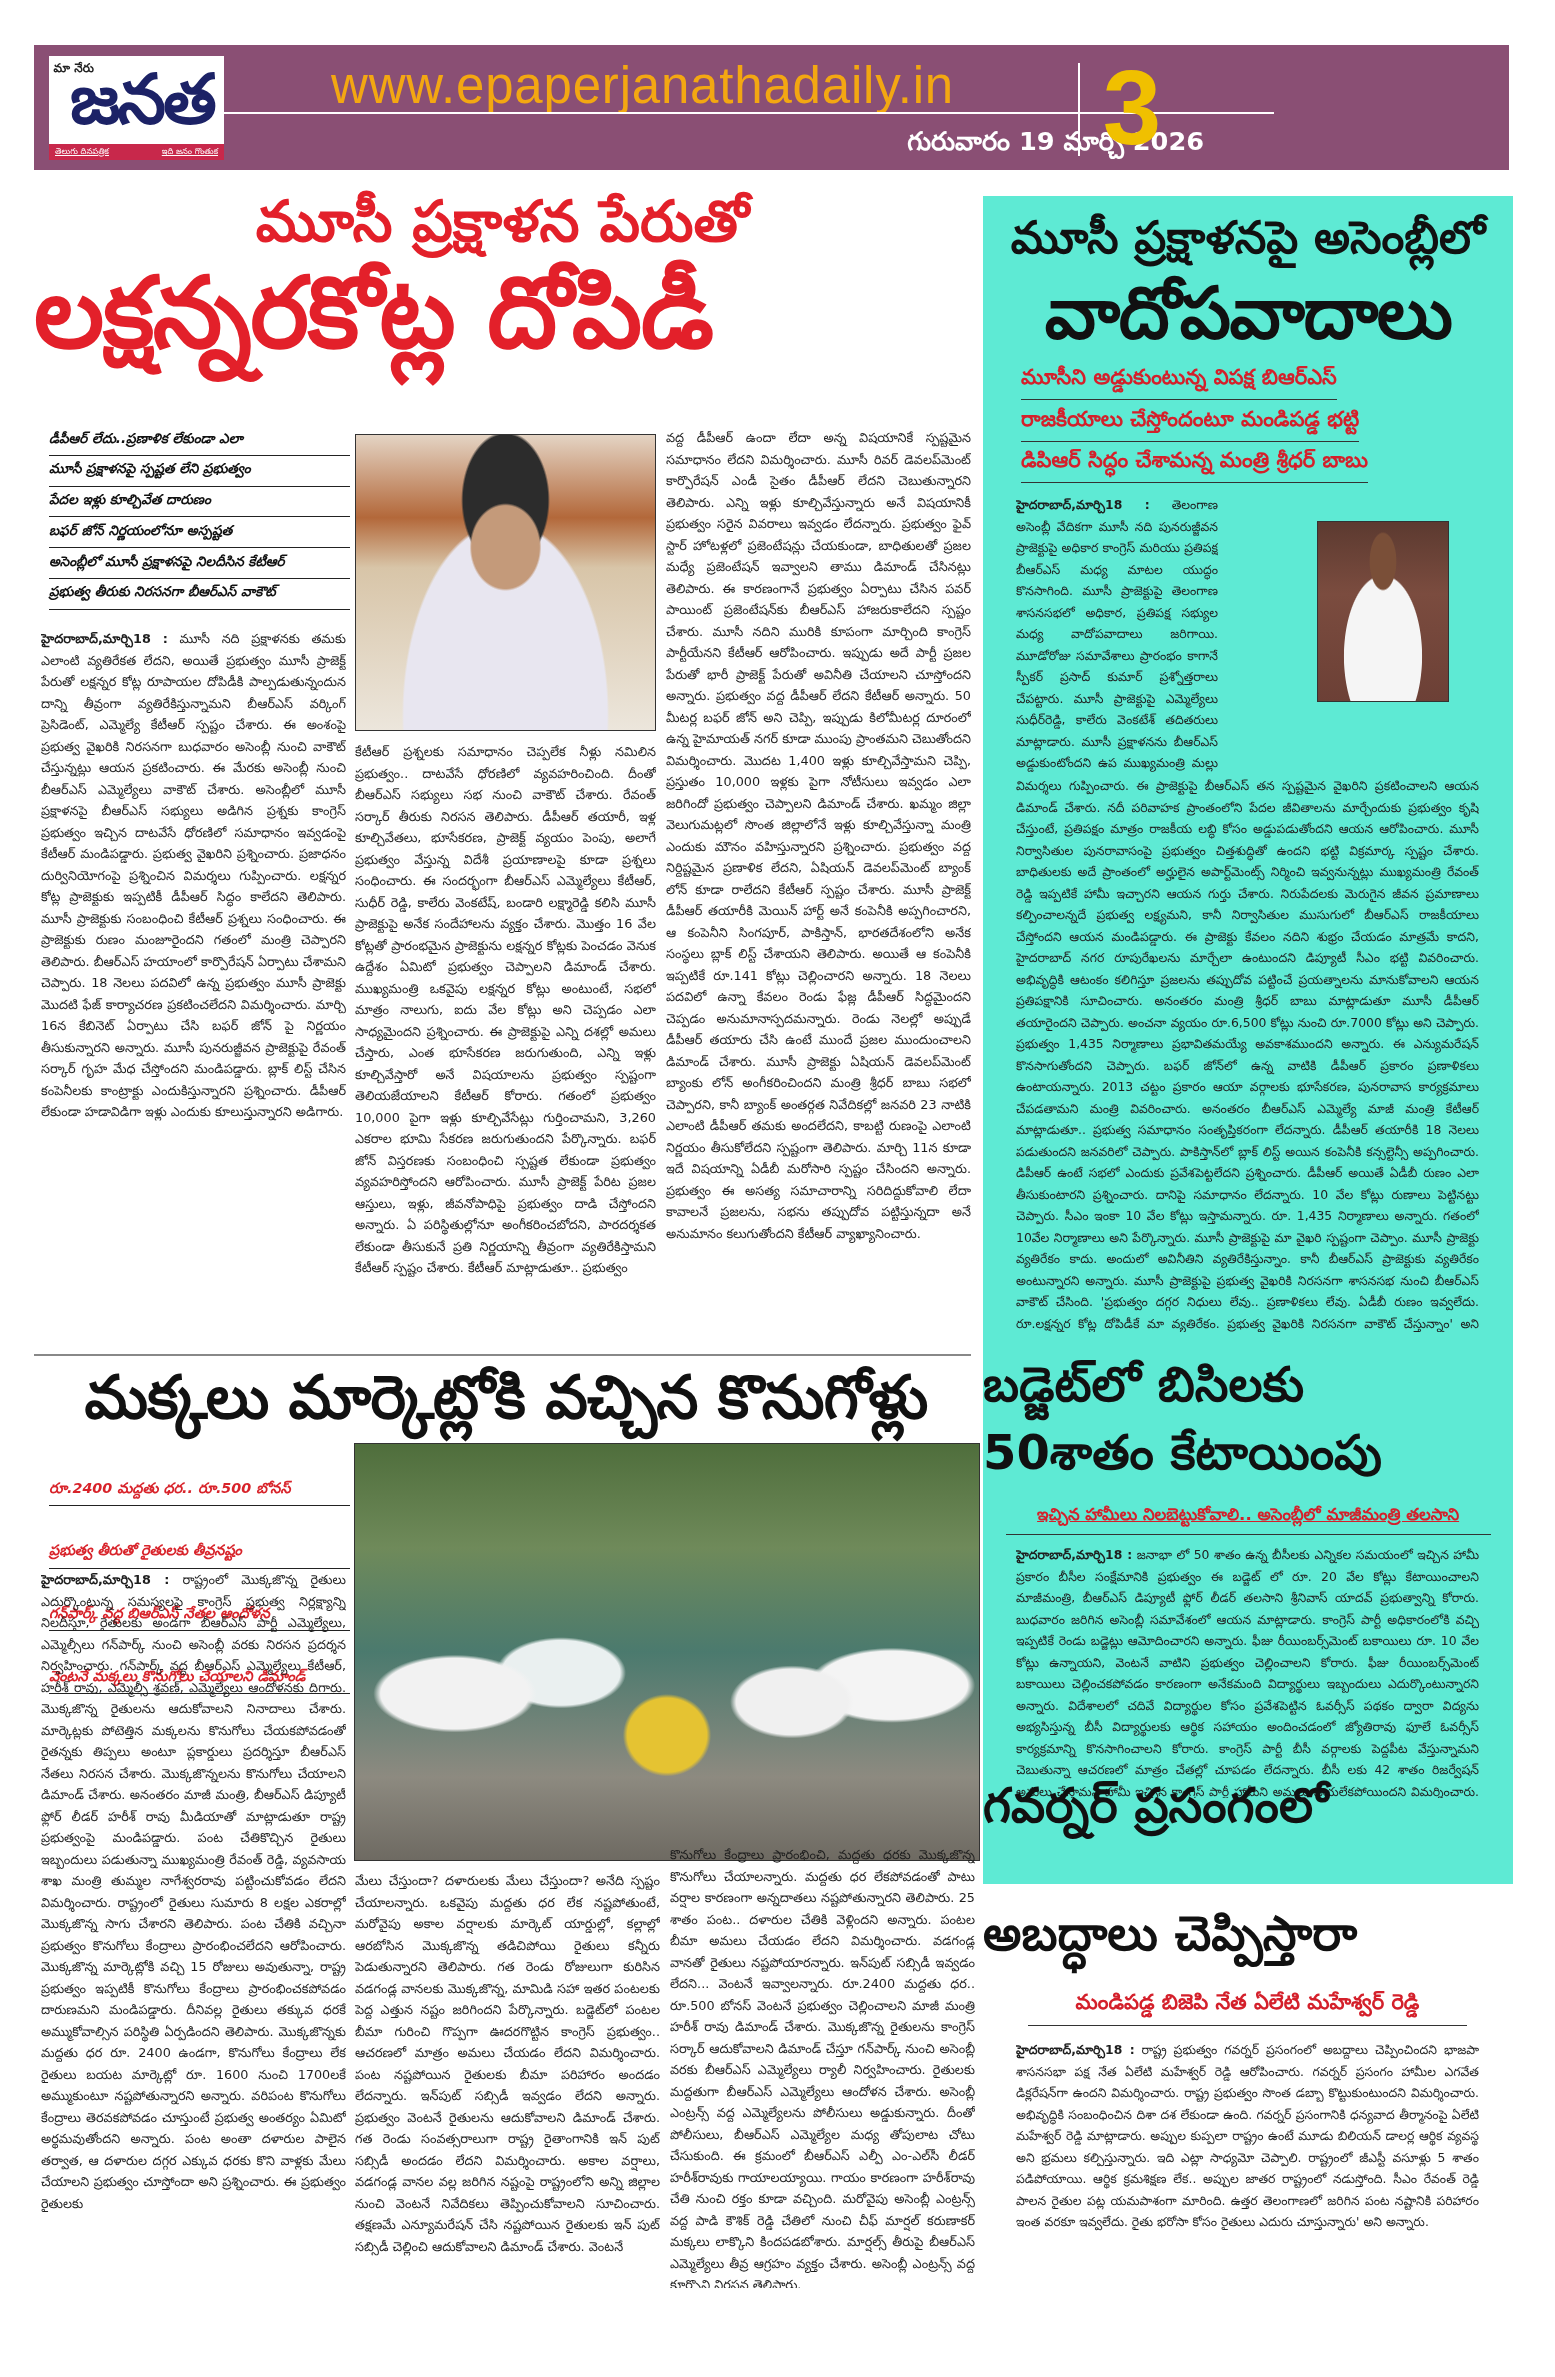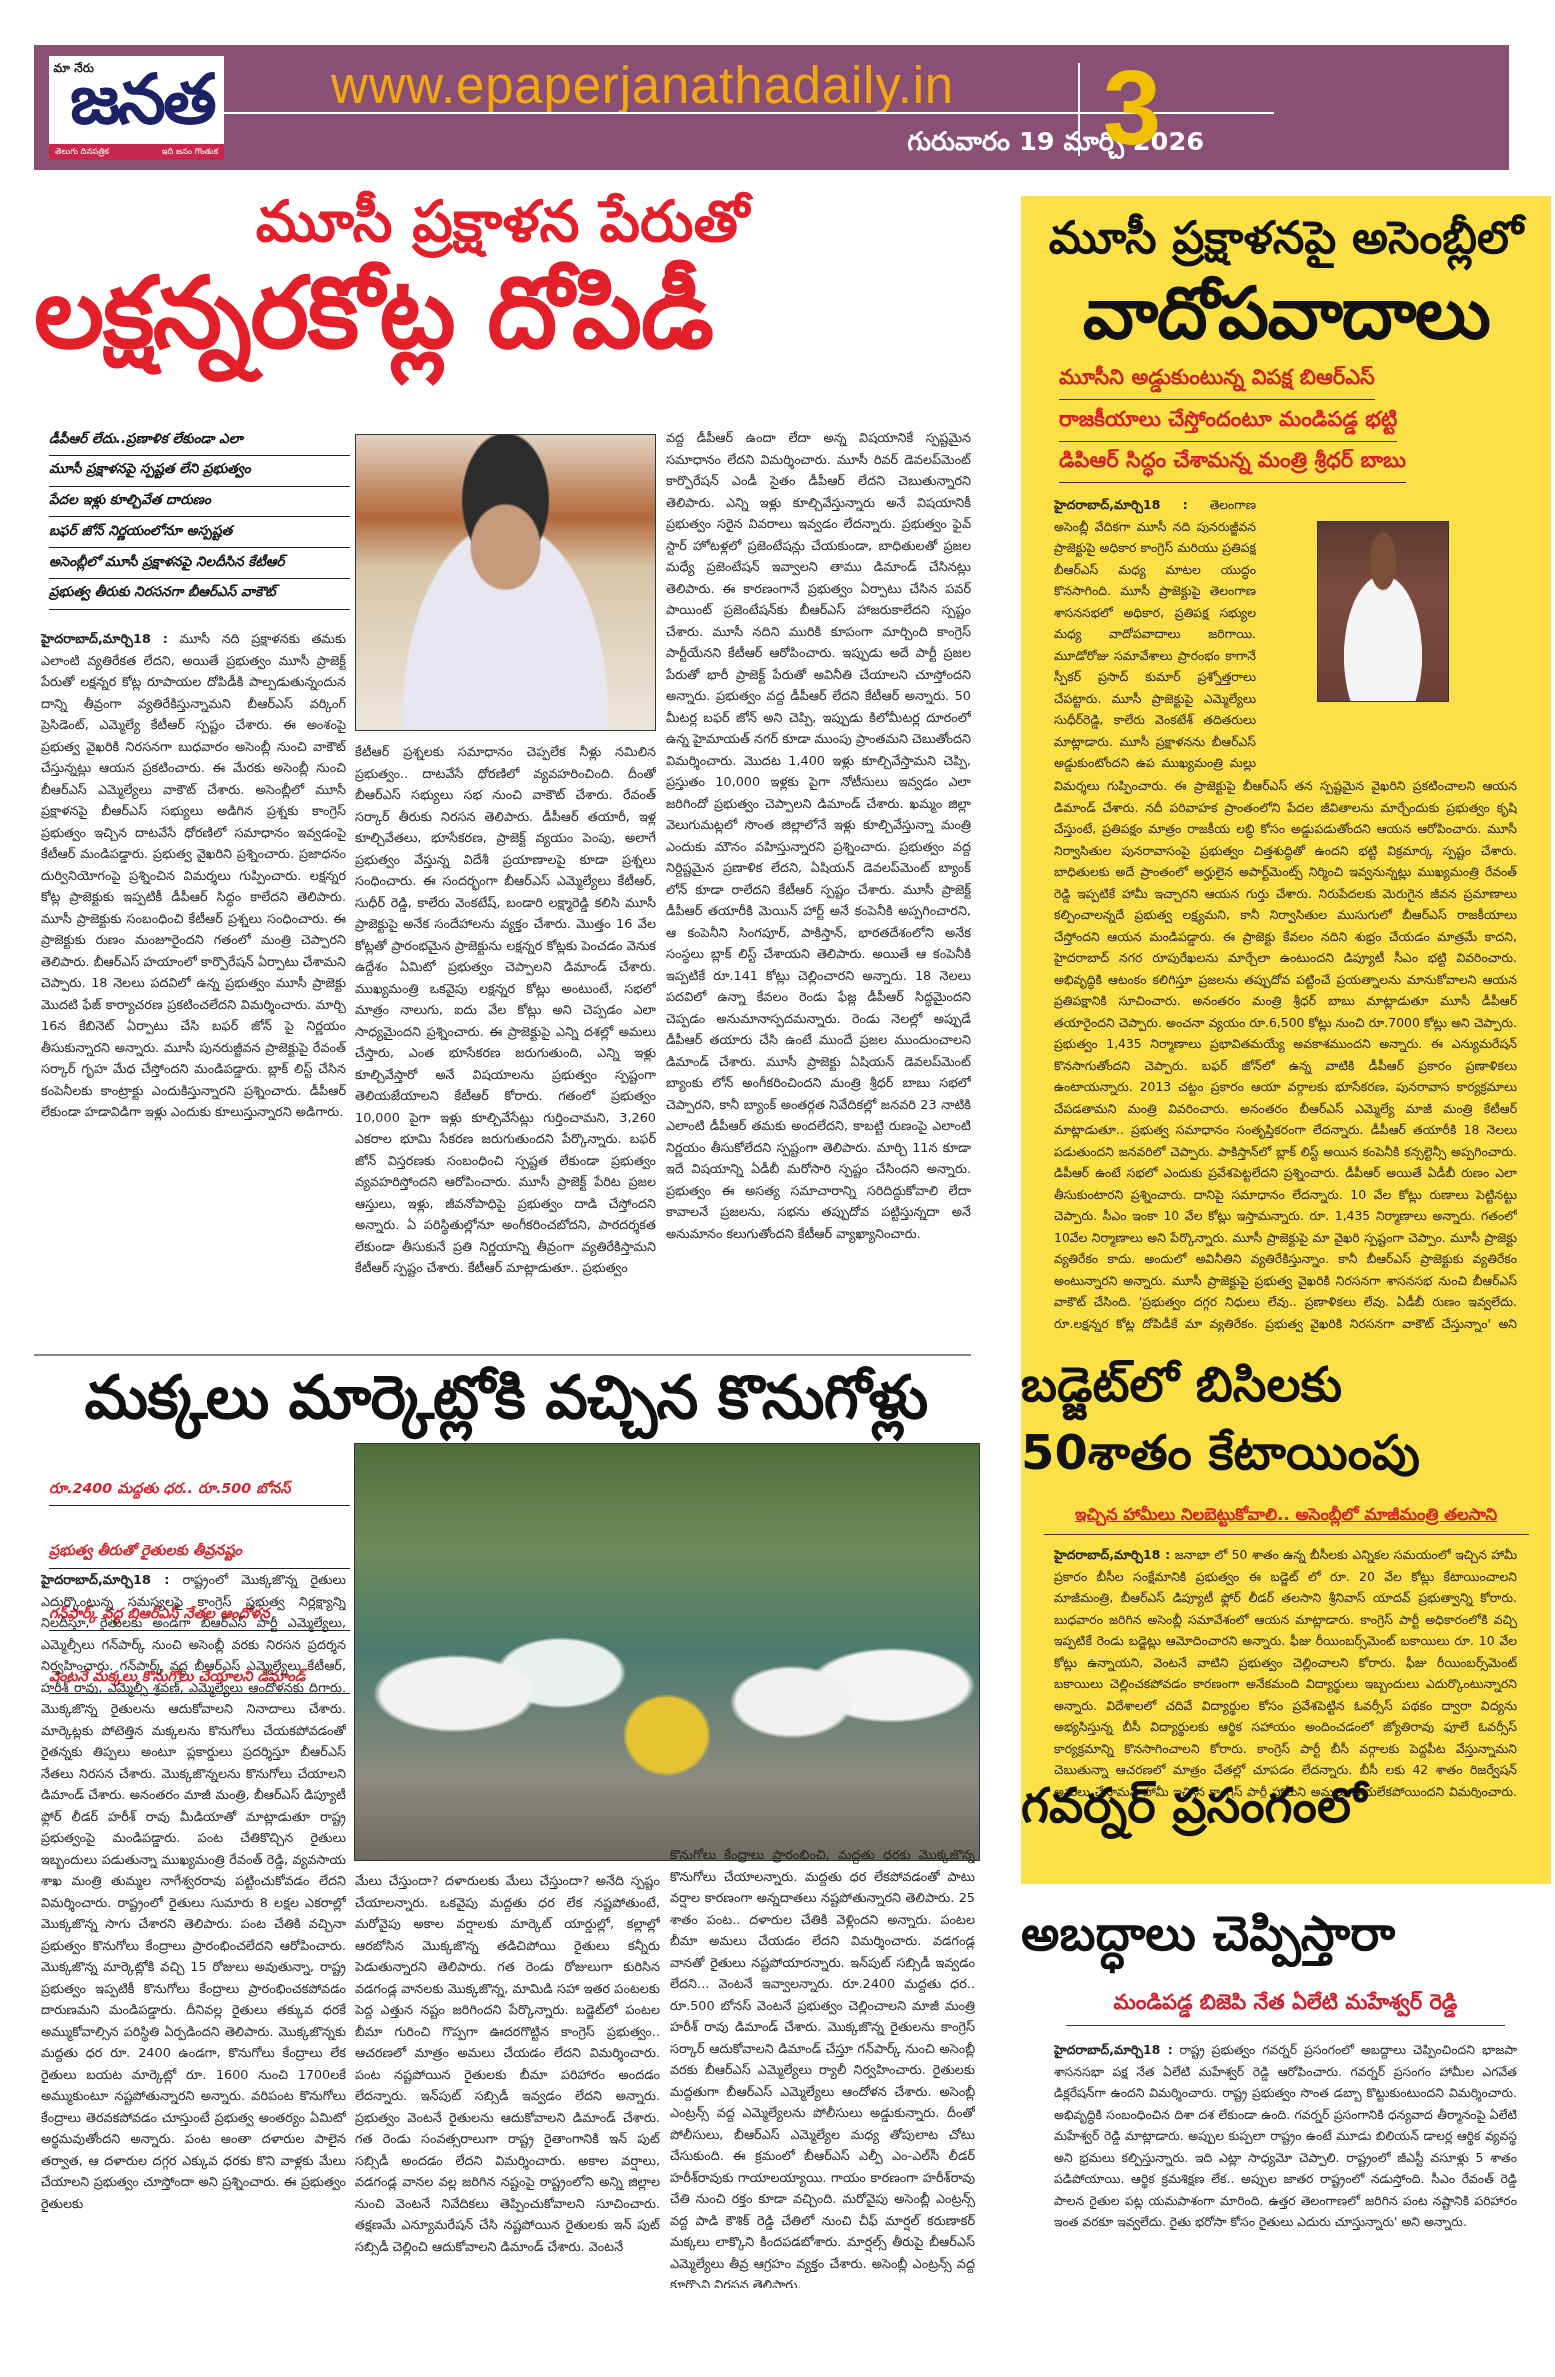"తెలుగు దినపత్రిక" .logo .strip { text-decoration: none -> underline }
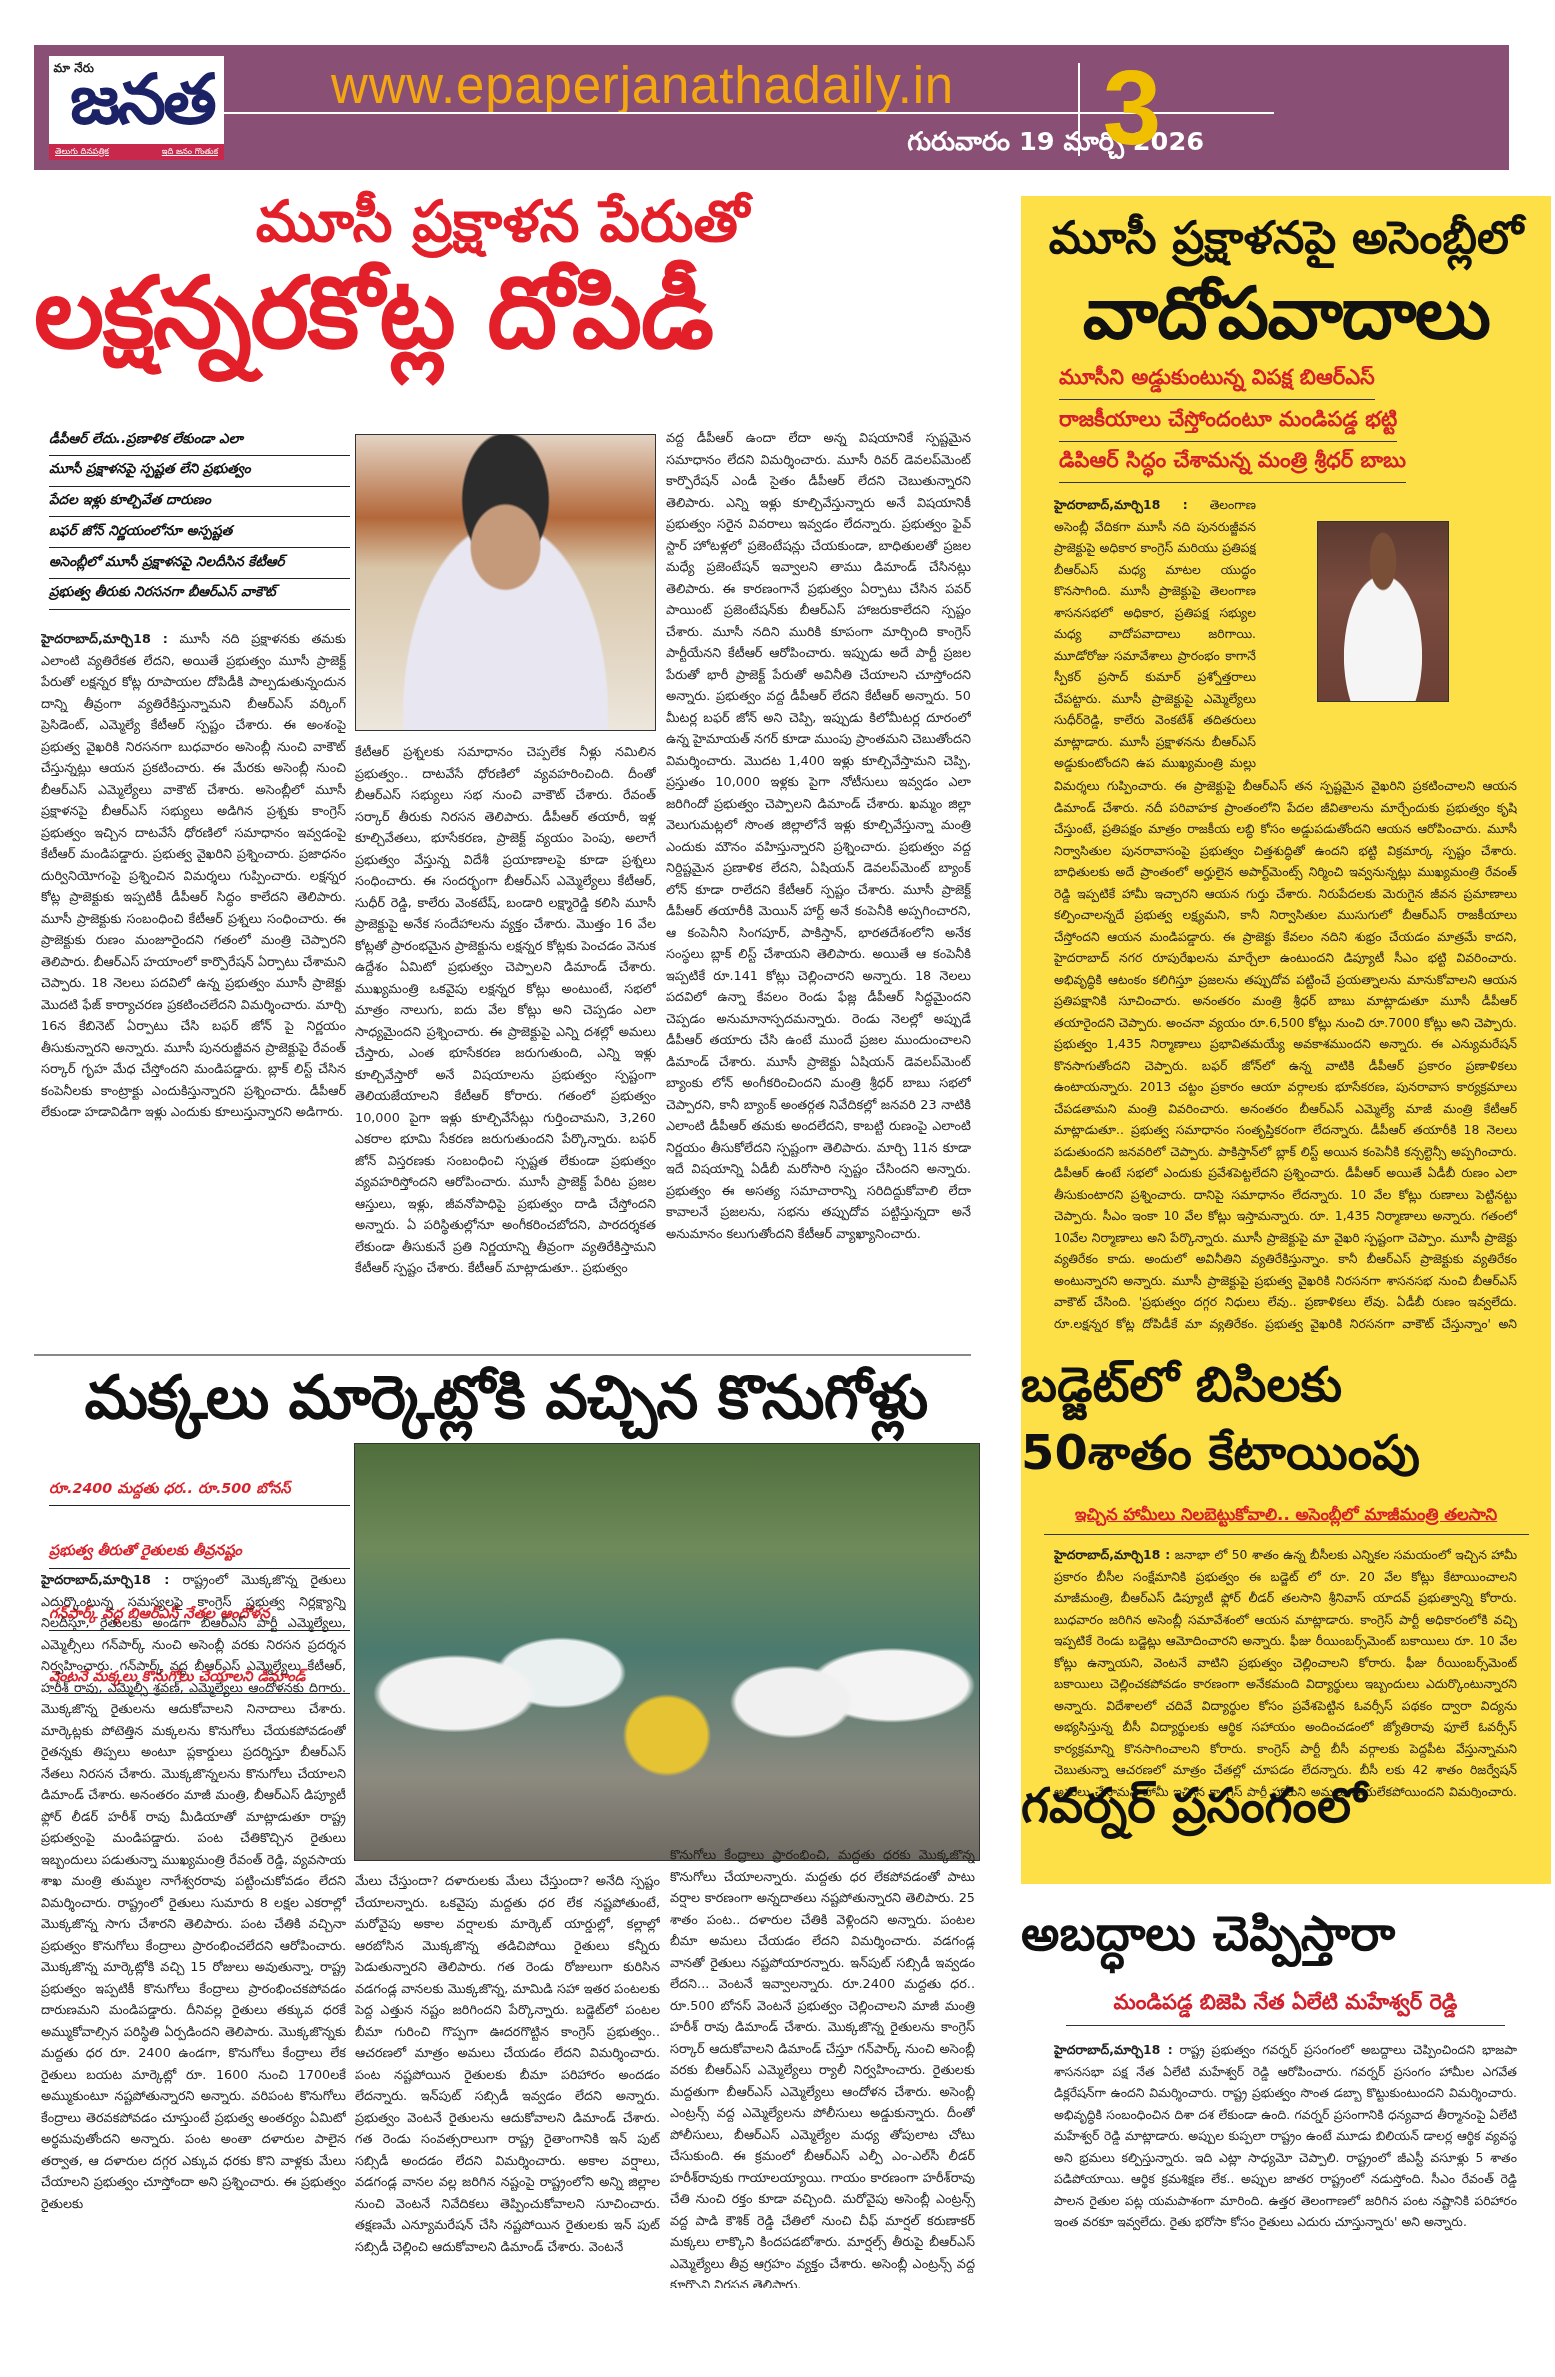"మూసీ ప్రక్షాళనపై అసెంబ్లీలో" .sidebar { background: #fde047 -> #5eead4; margin-left: 38px -> none }
